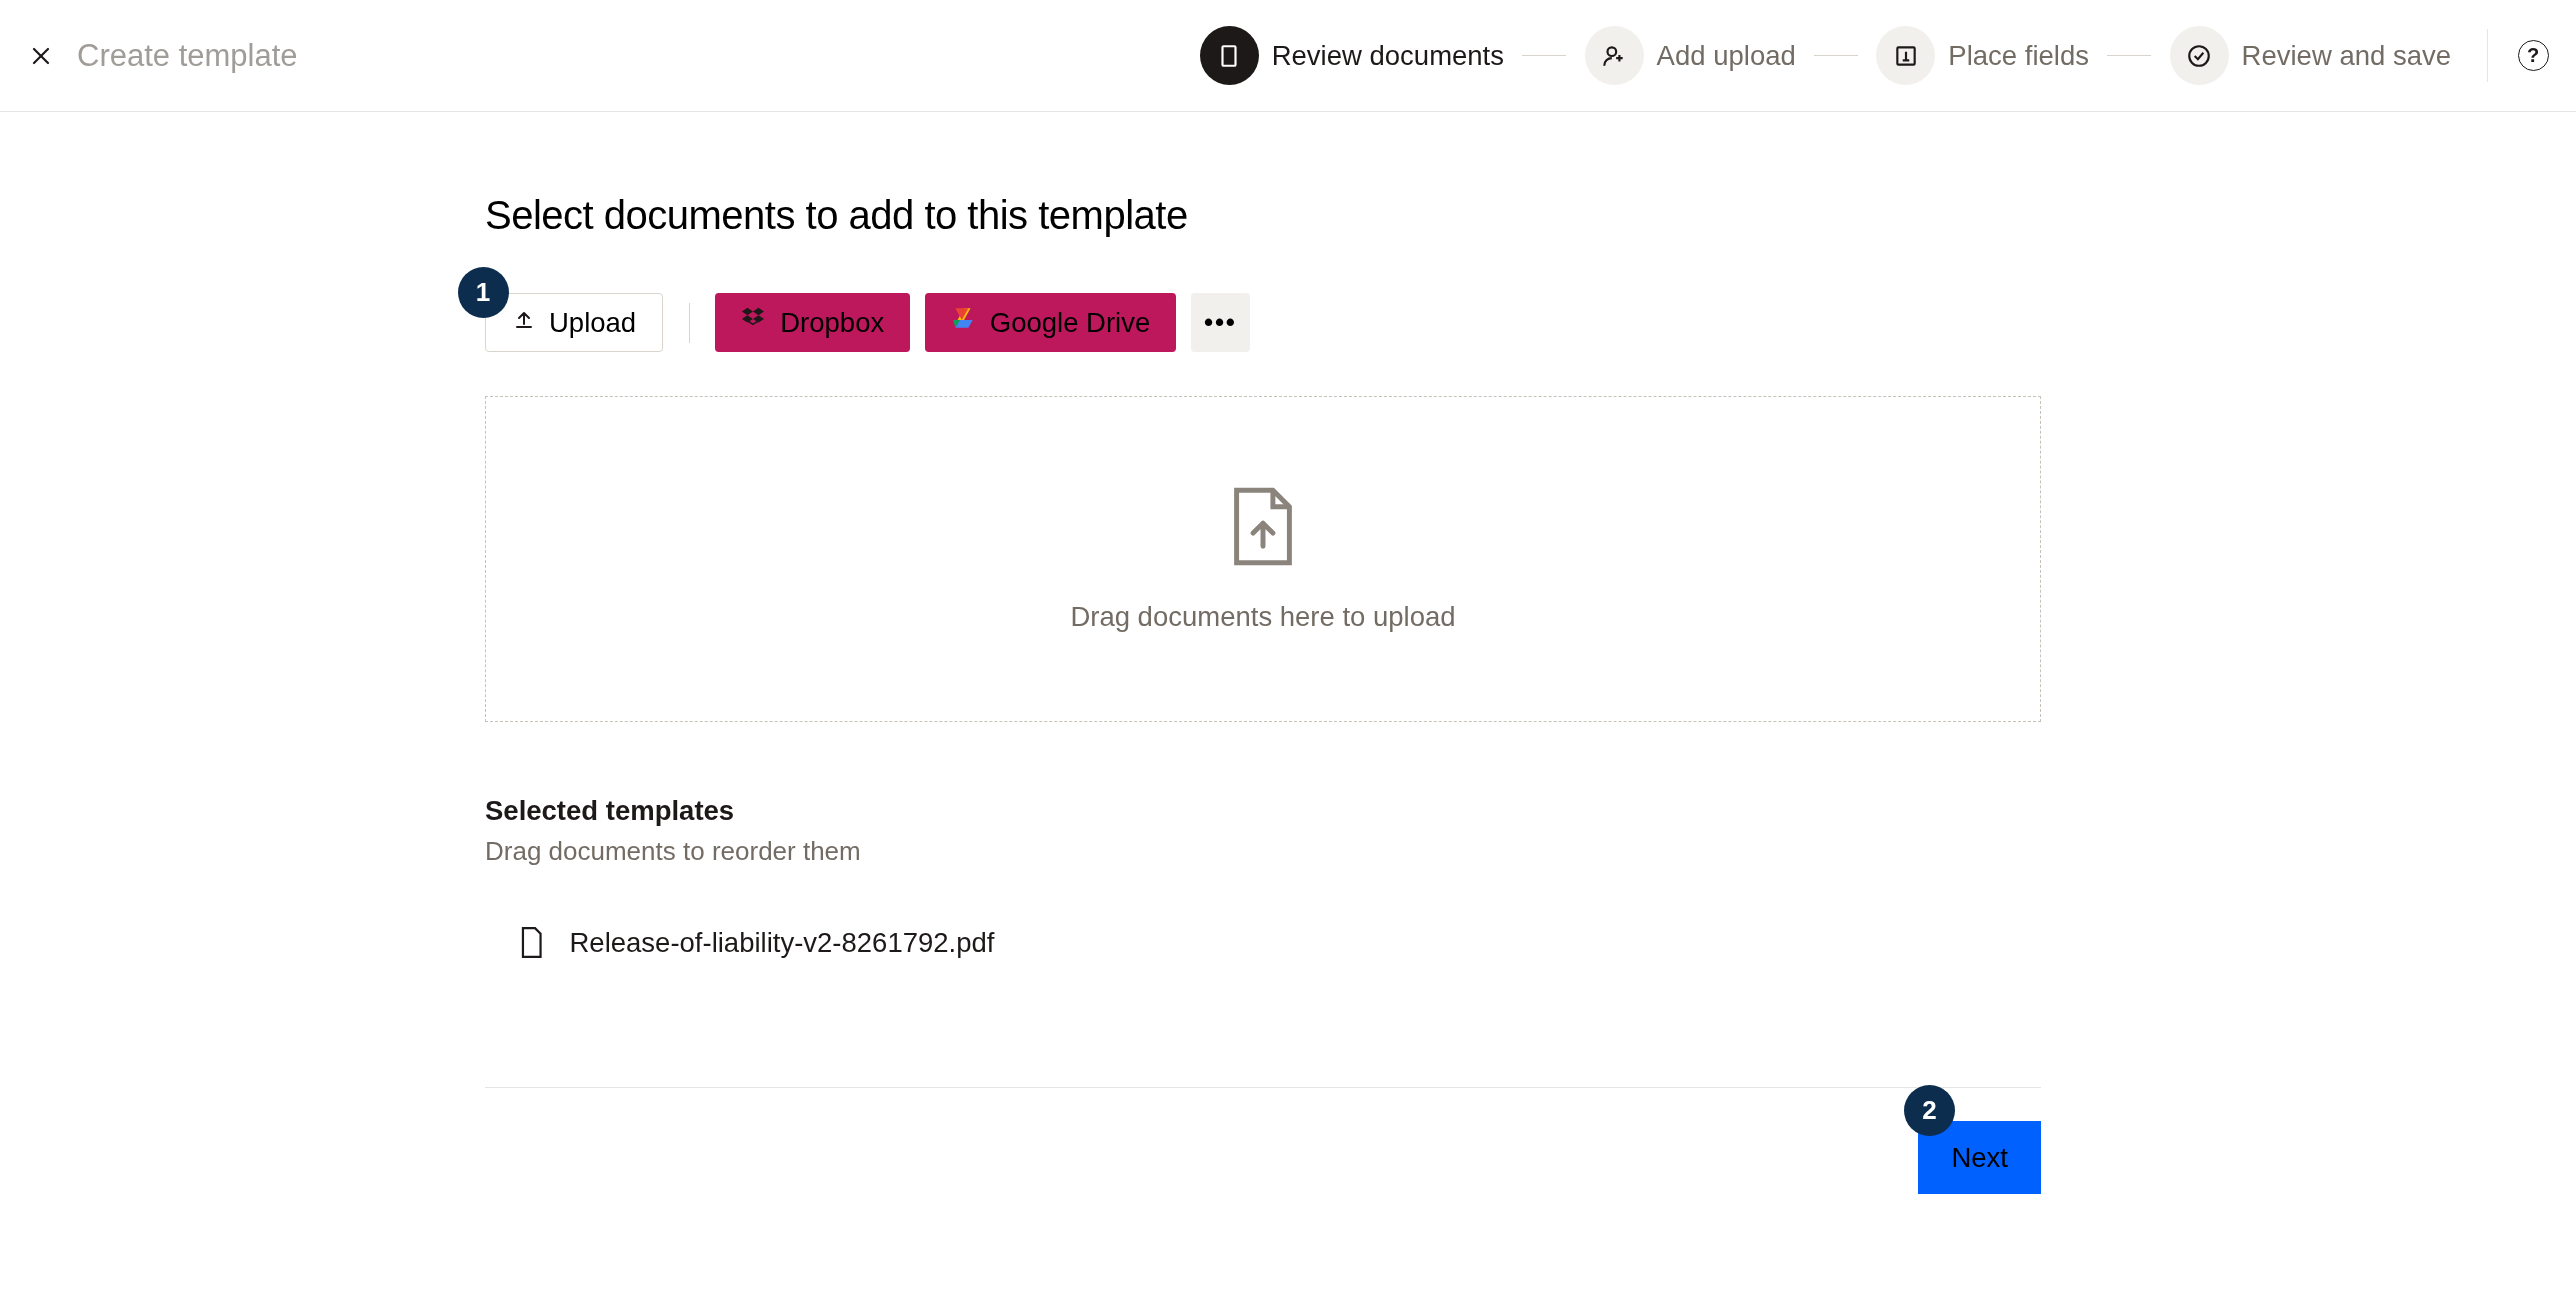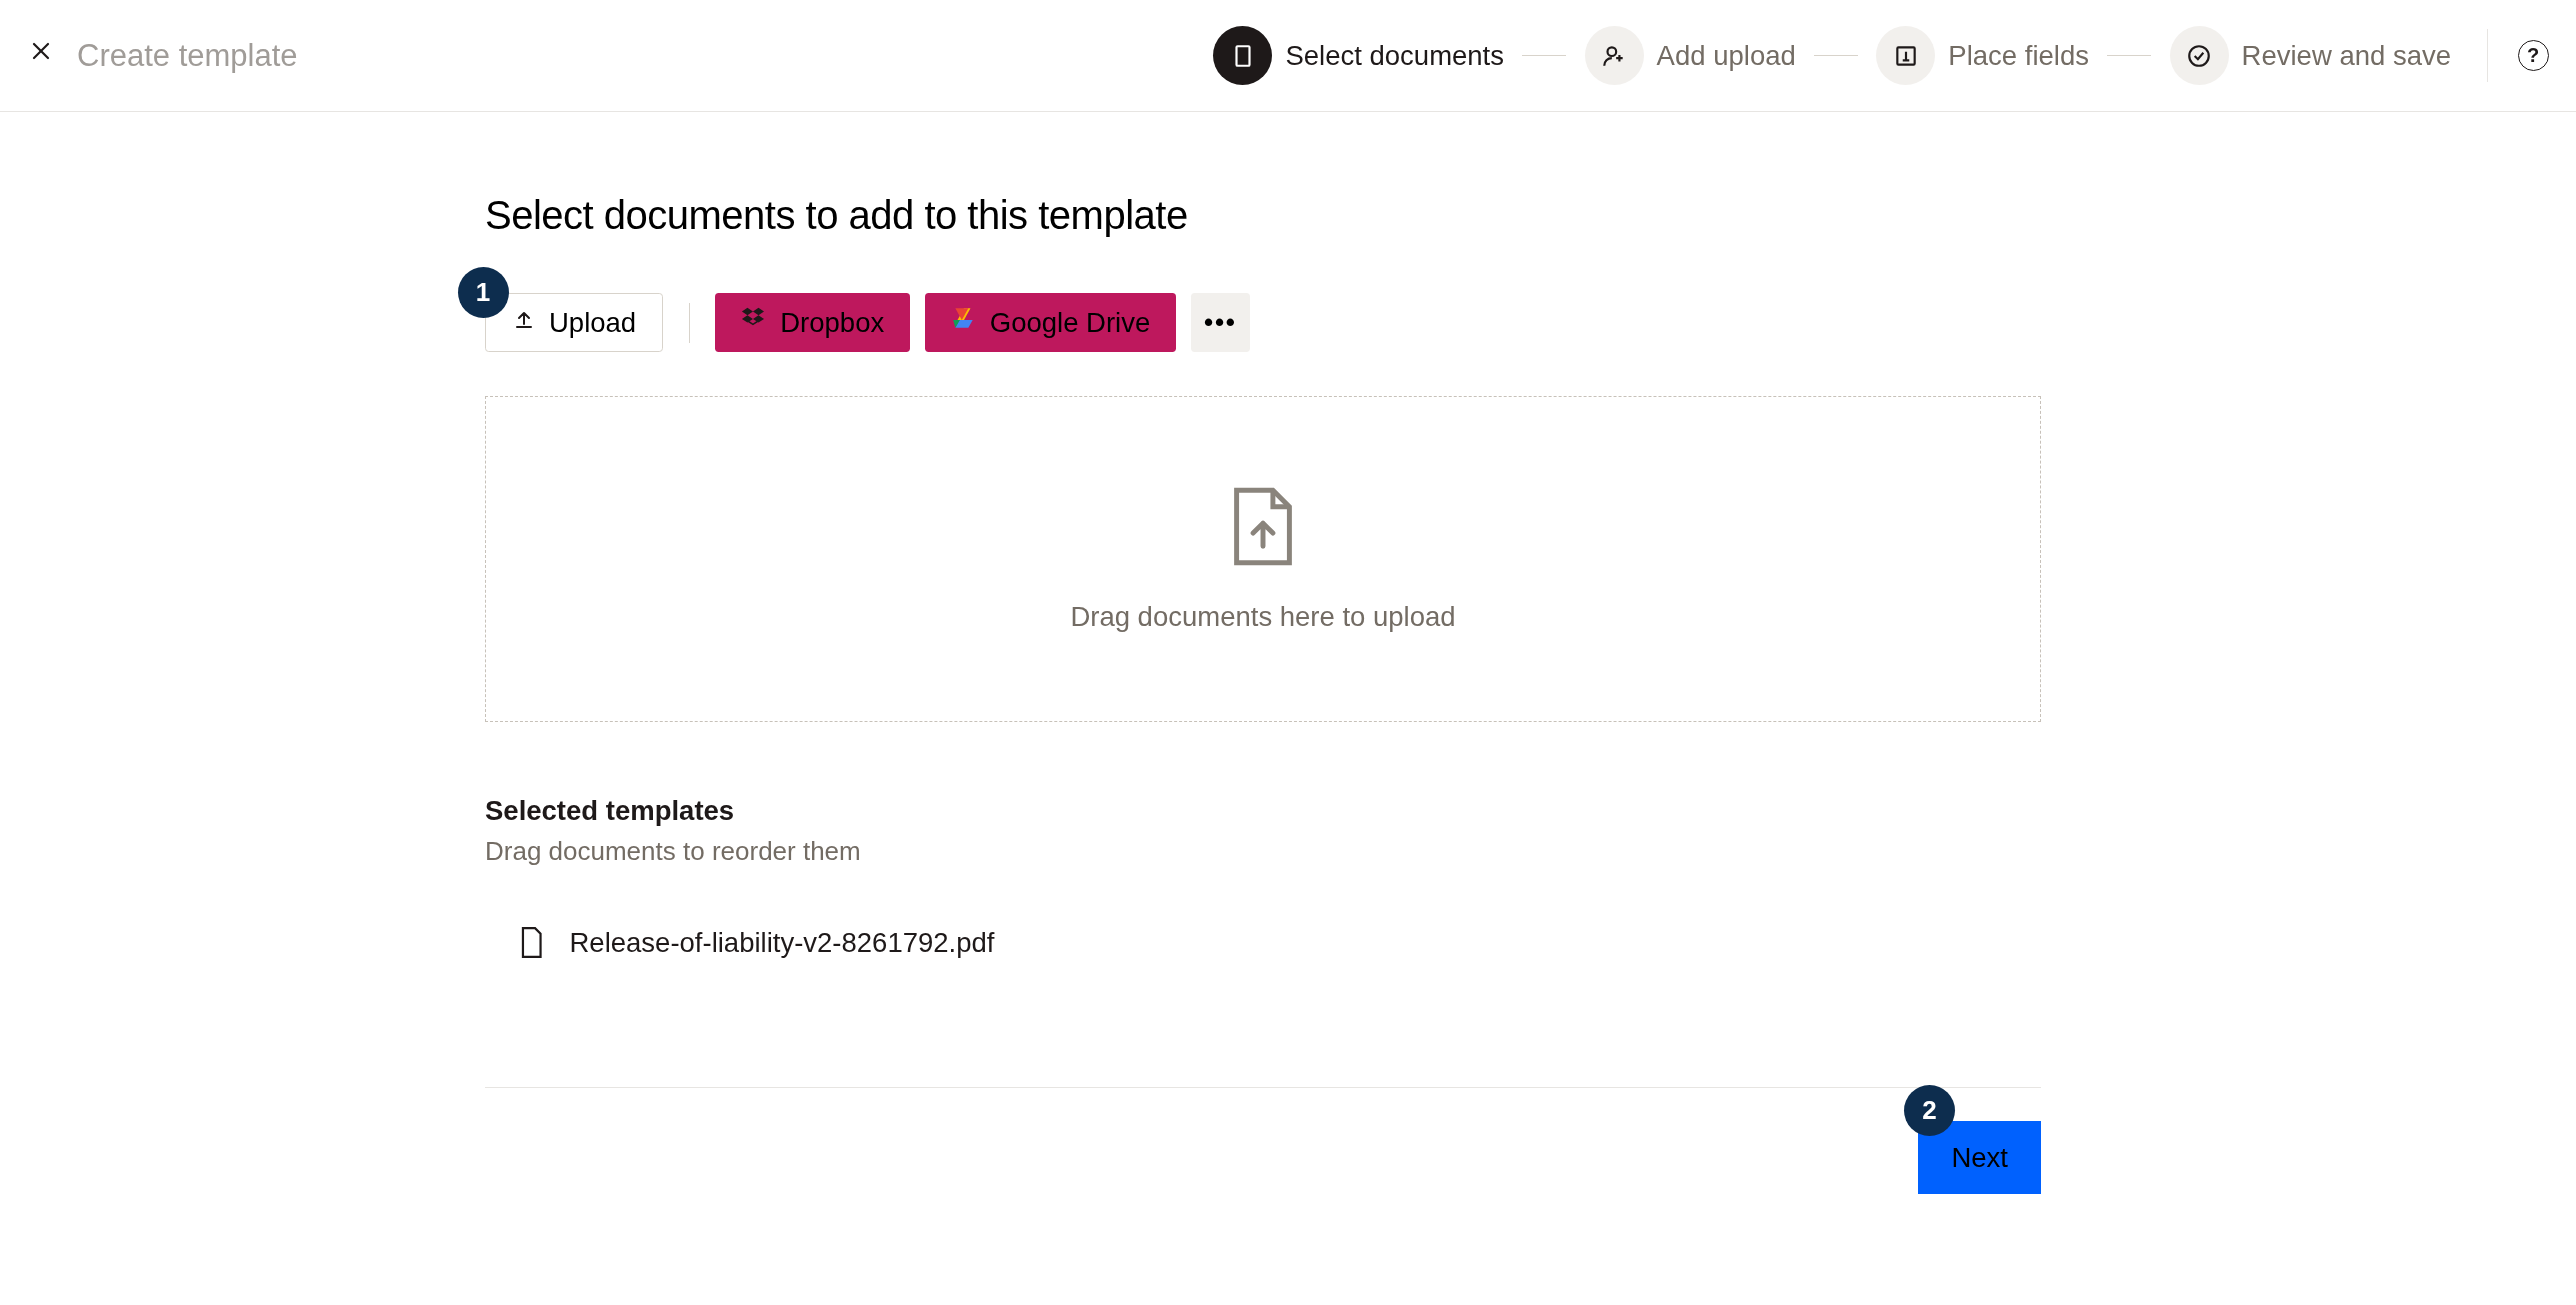"Create template" .header-left { align-items: none -> center }
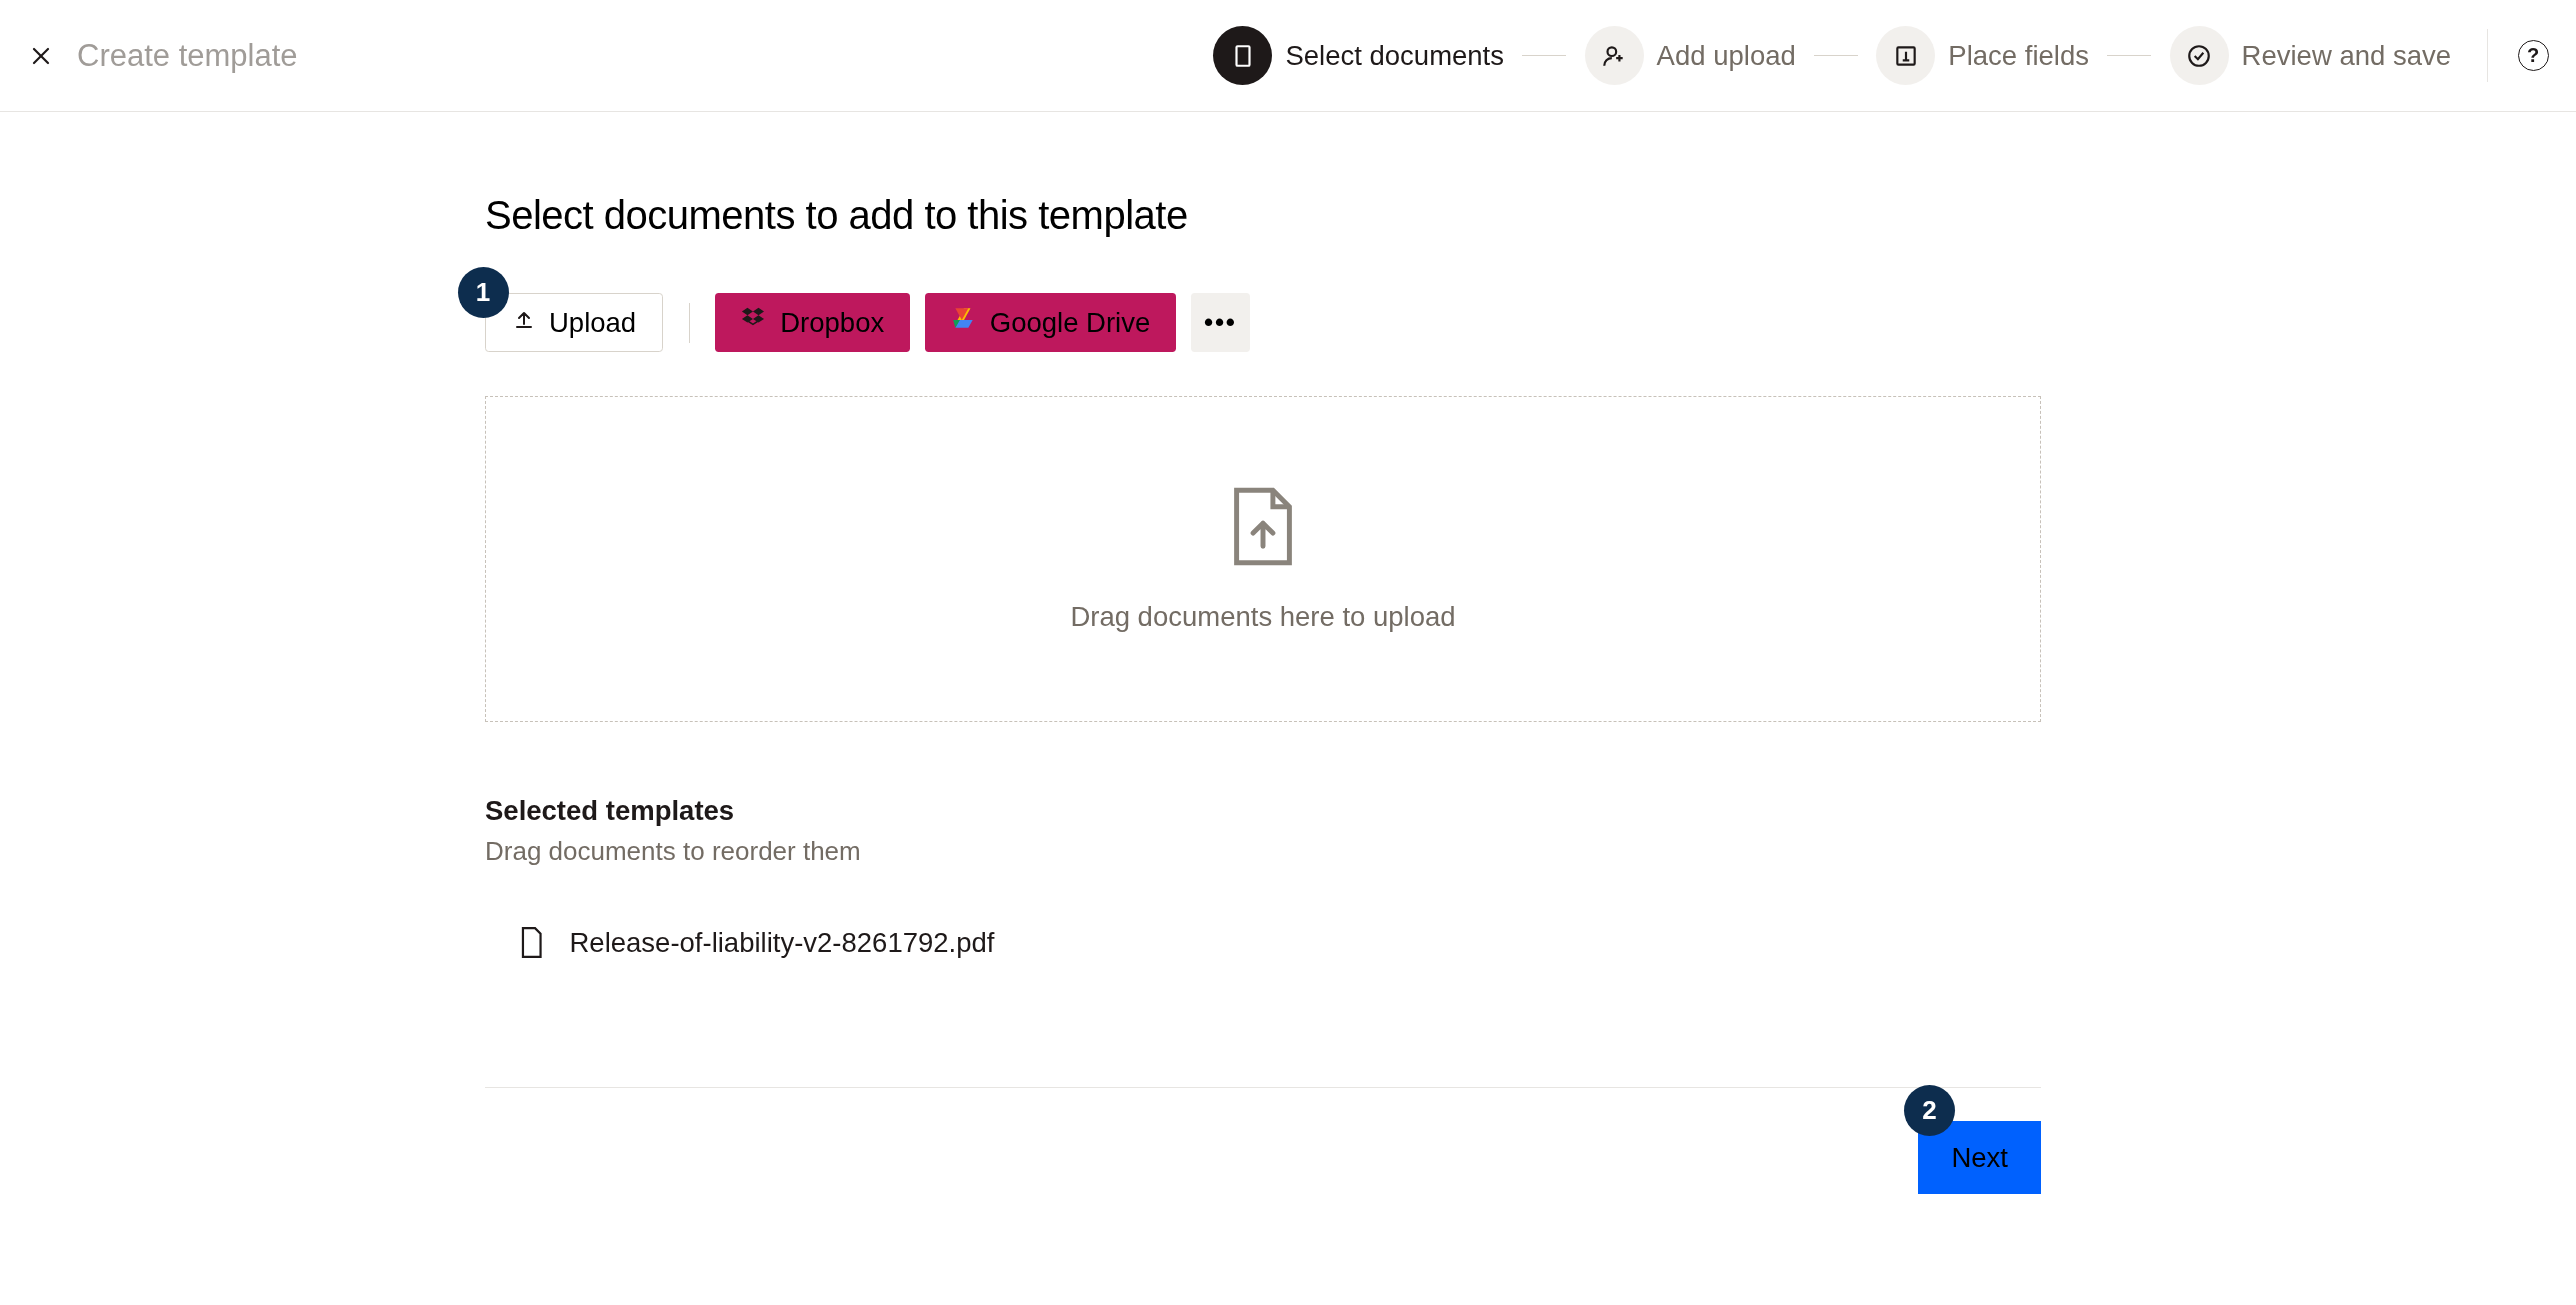"Select documents" div.step-label { text: Select -> Review }
